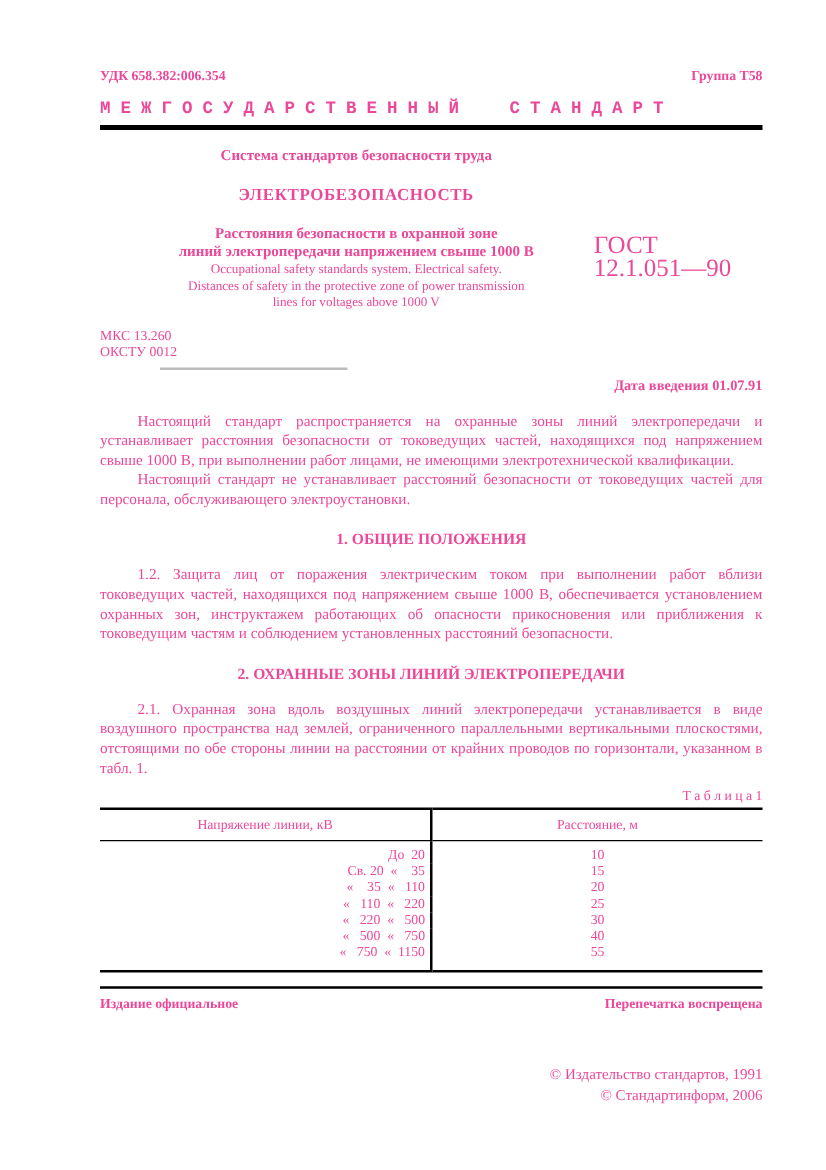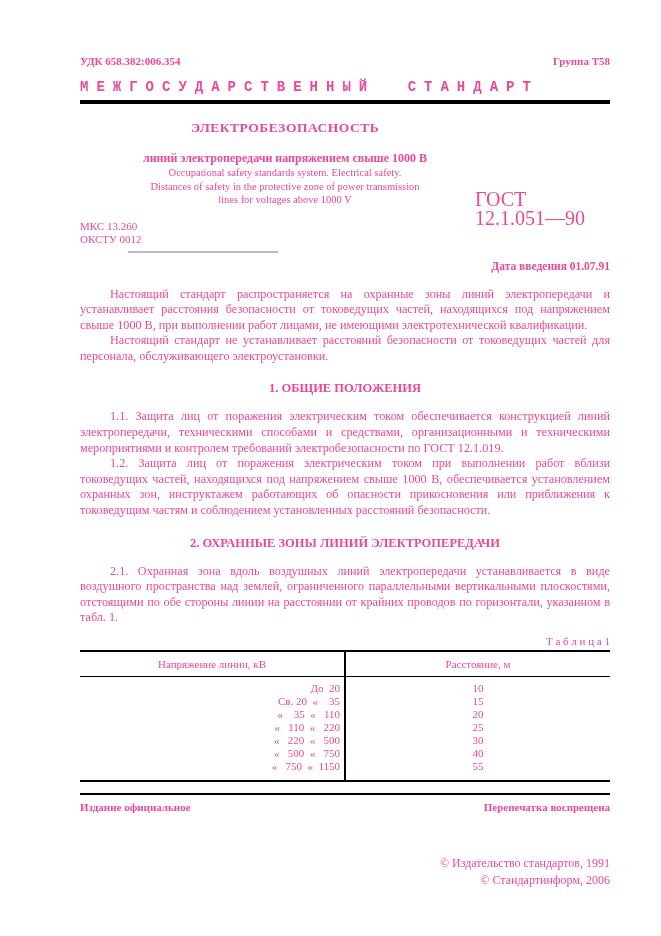"Система стандартов безопасности труда" div.t-system { html: none -> <div>Система стандартов безопасности труда</div> }
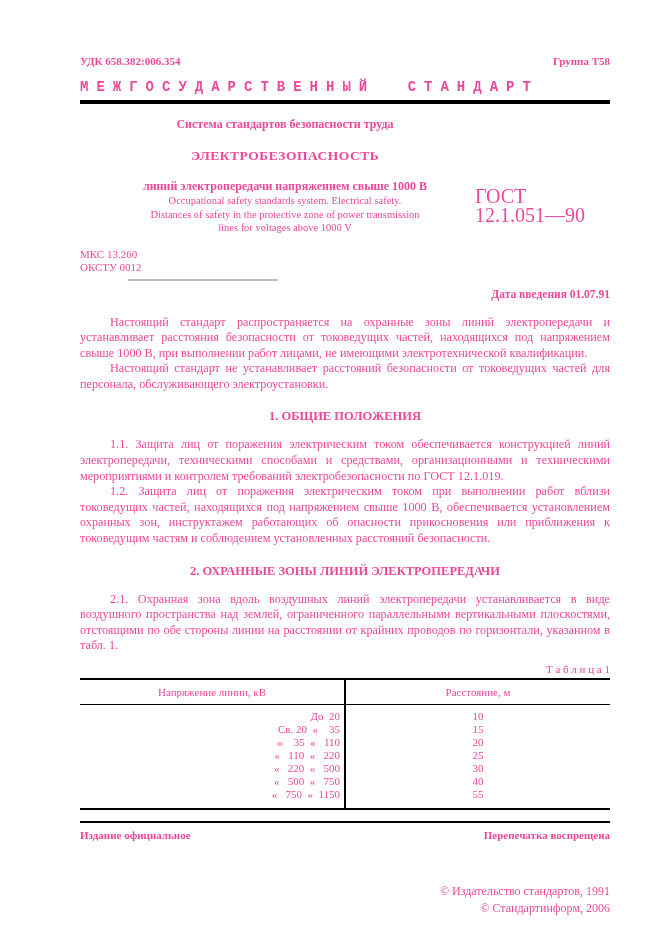"Расстояния безопасности в охранной зоне" div { html: none -> <div>Расстояния безопасности в охранной зоне</div> }
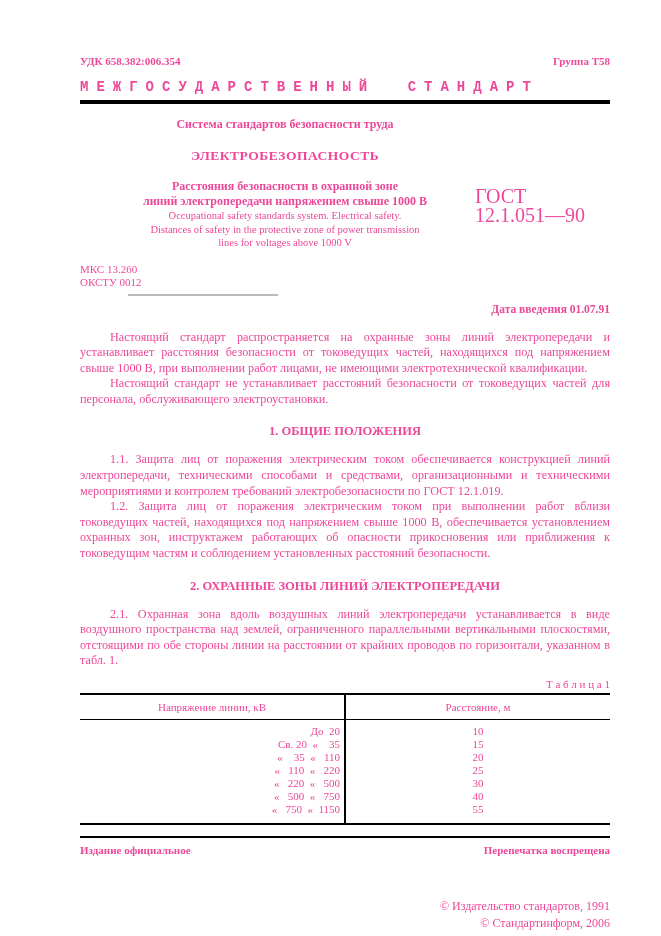"1.1. Защита лиц от поражения" div.para { html: <div>1.1. Защита лиц от поражения электрическим током обеспечивается конструкцией линий электропередачи, техническими способами и средствами, организационными и техническими мероприятиями и контролем требований электробезопасности по ГОСТ 12.1.019.</div> -> none }
